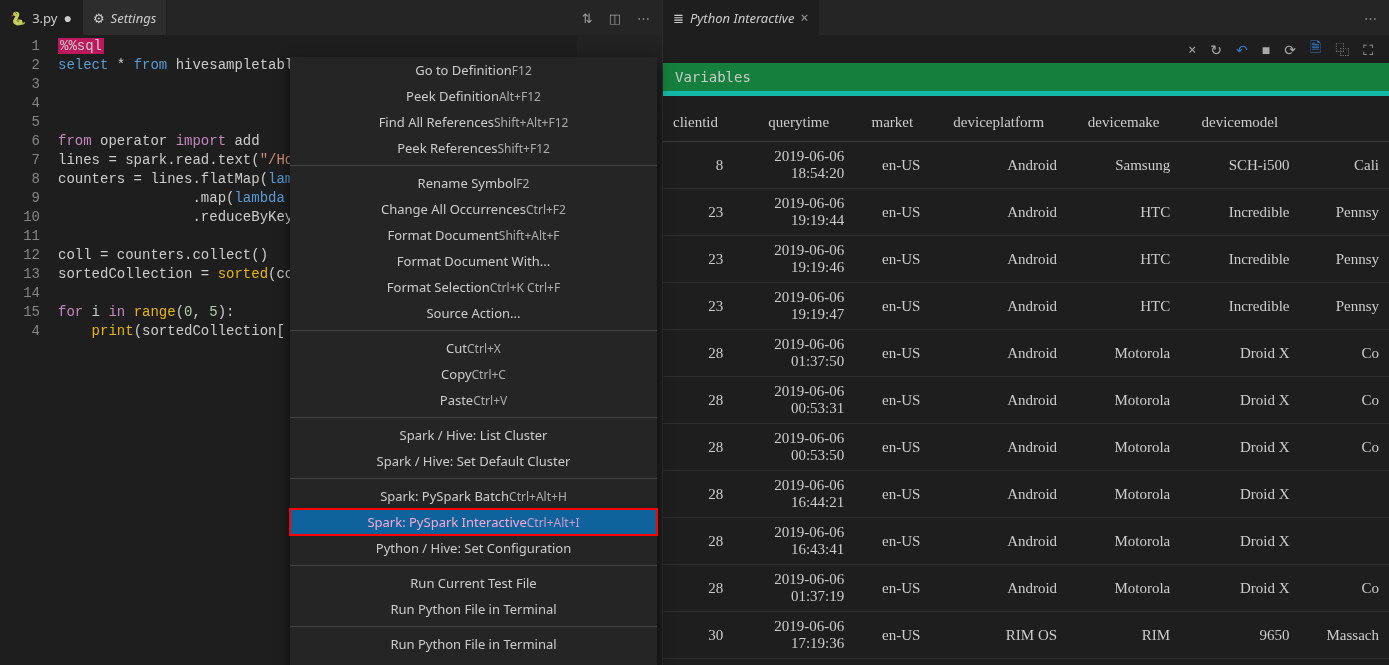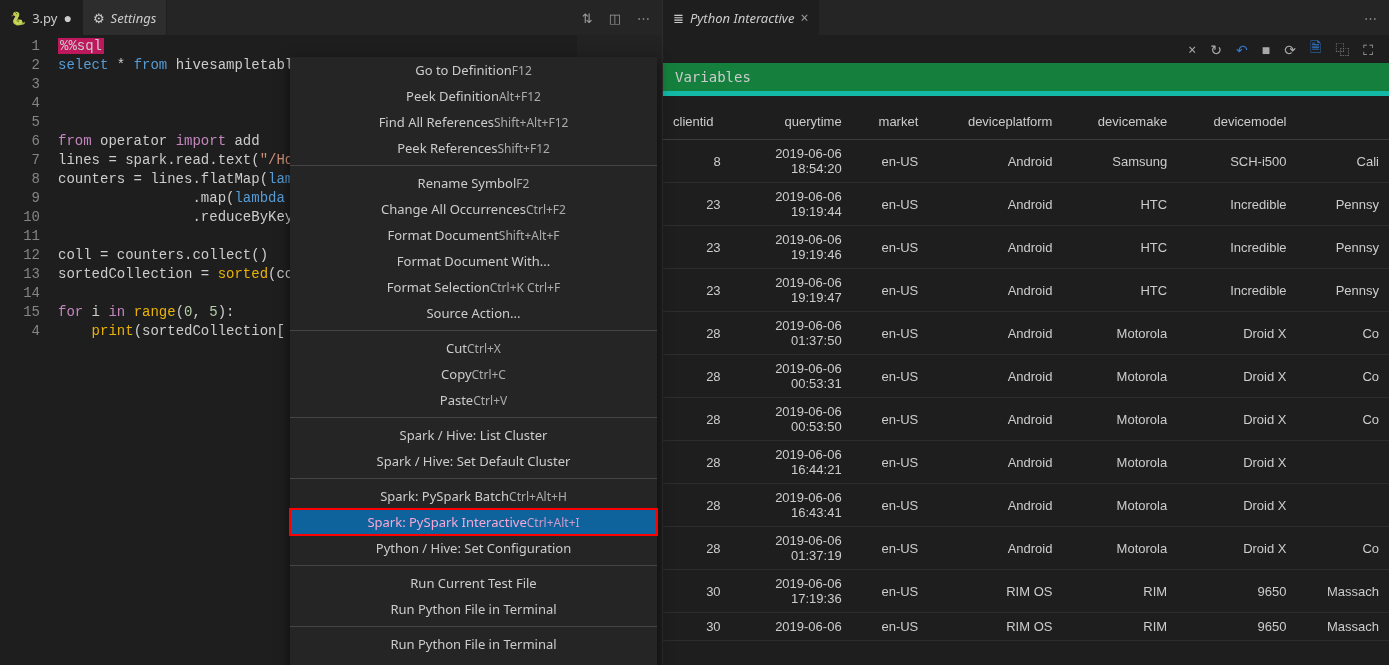"clientid" .table-area { font-family: Liberation Sans, sans-serif -> Liberation Serif, serif; font-size: 13px -> 15px }
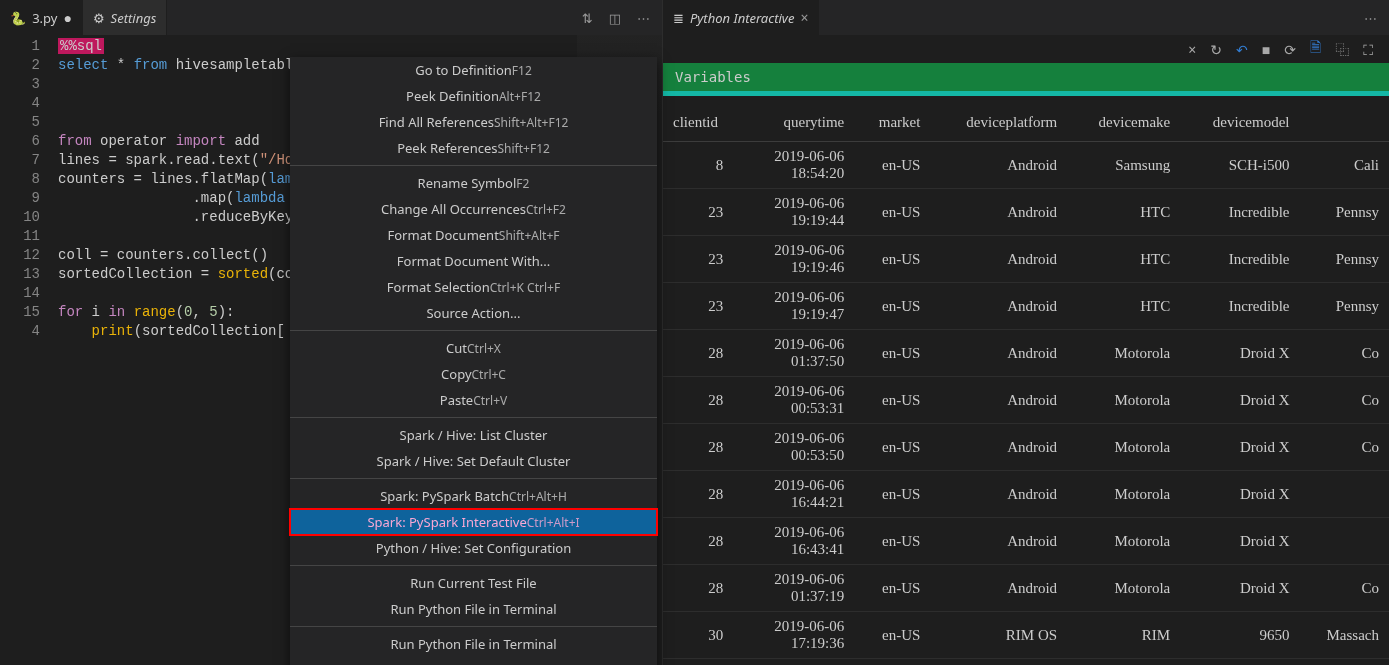"querytime" .data-table th { text-align: right -> center }
